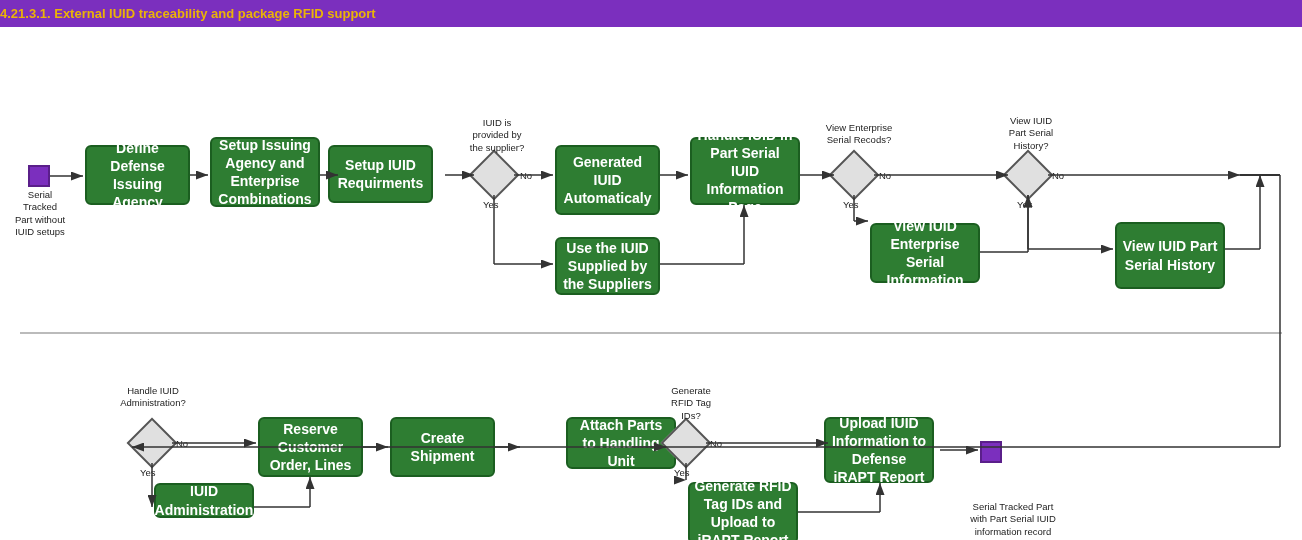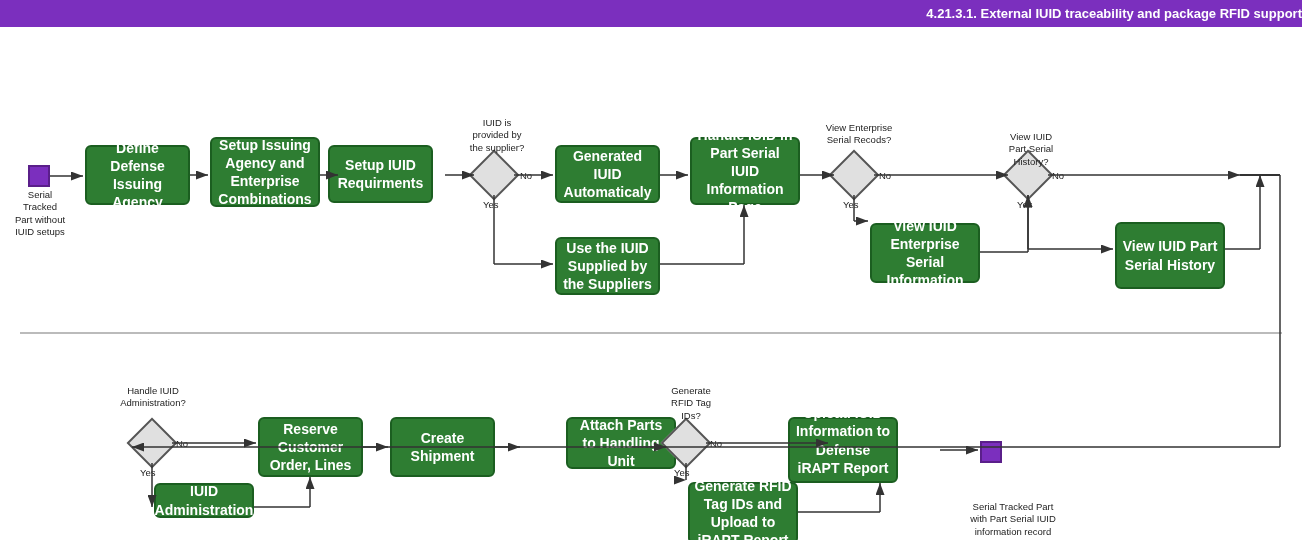"4.21.3.1. External IUID traceability and" .header { color: #ffffff -> #eab308; text-align: right -> left }
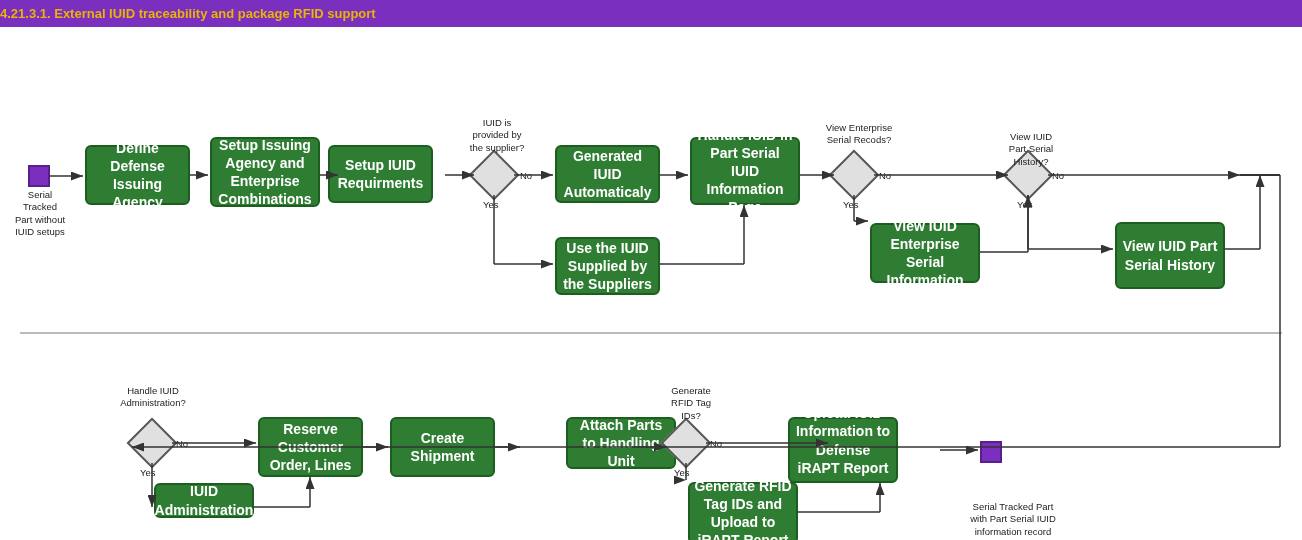"View IUID" div.label { top: 104px -> 88px }
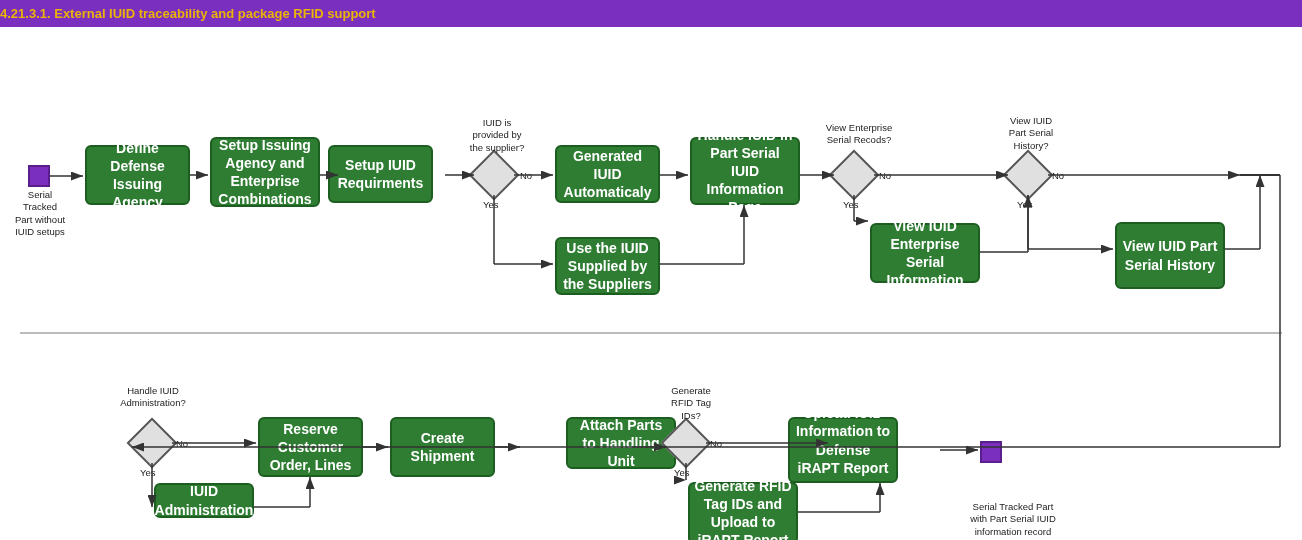"Generated IUID Automaticaly" div.process-box { height: 58px -> 70px }
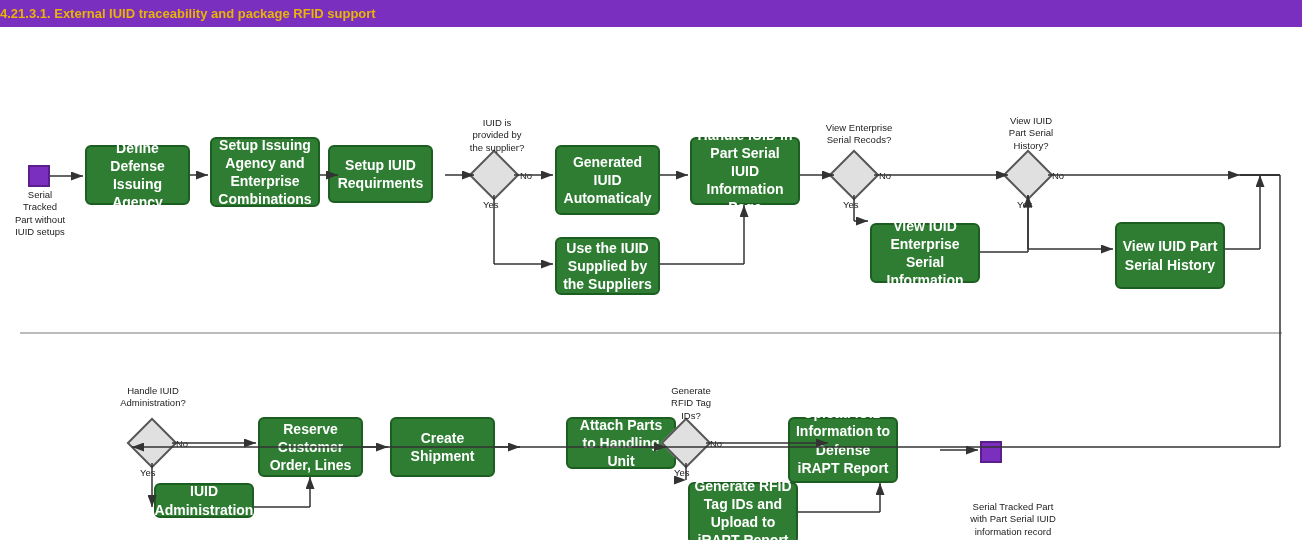"Upload IUID Information to Defense" div.process-box { align-items: flex-end -> none; left: 788px -> 824px }
